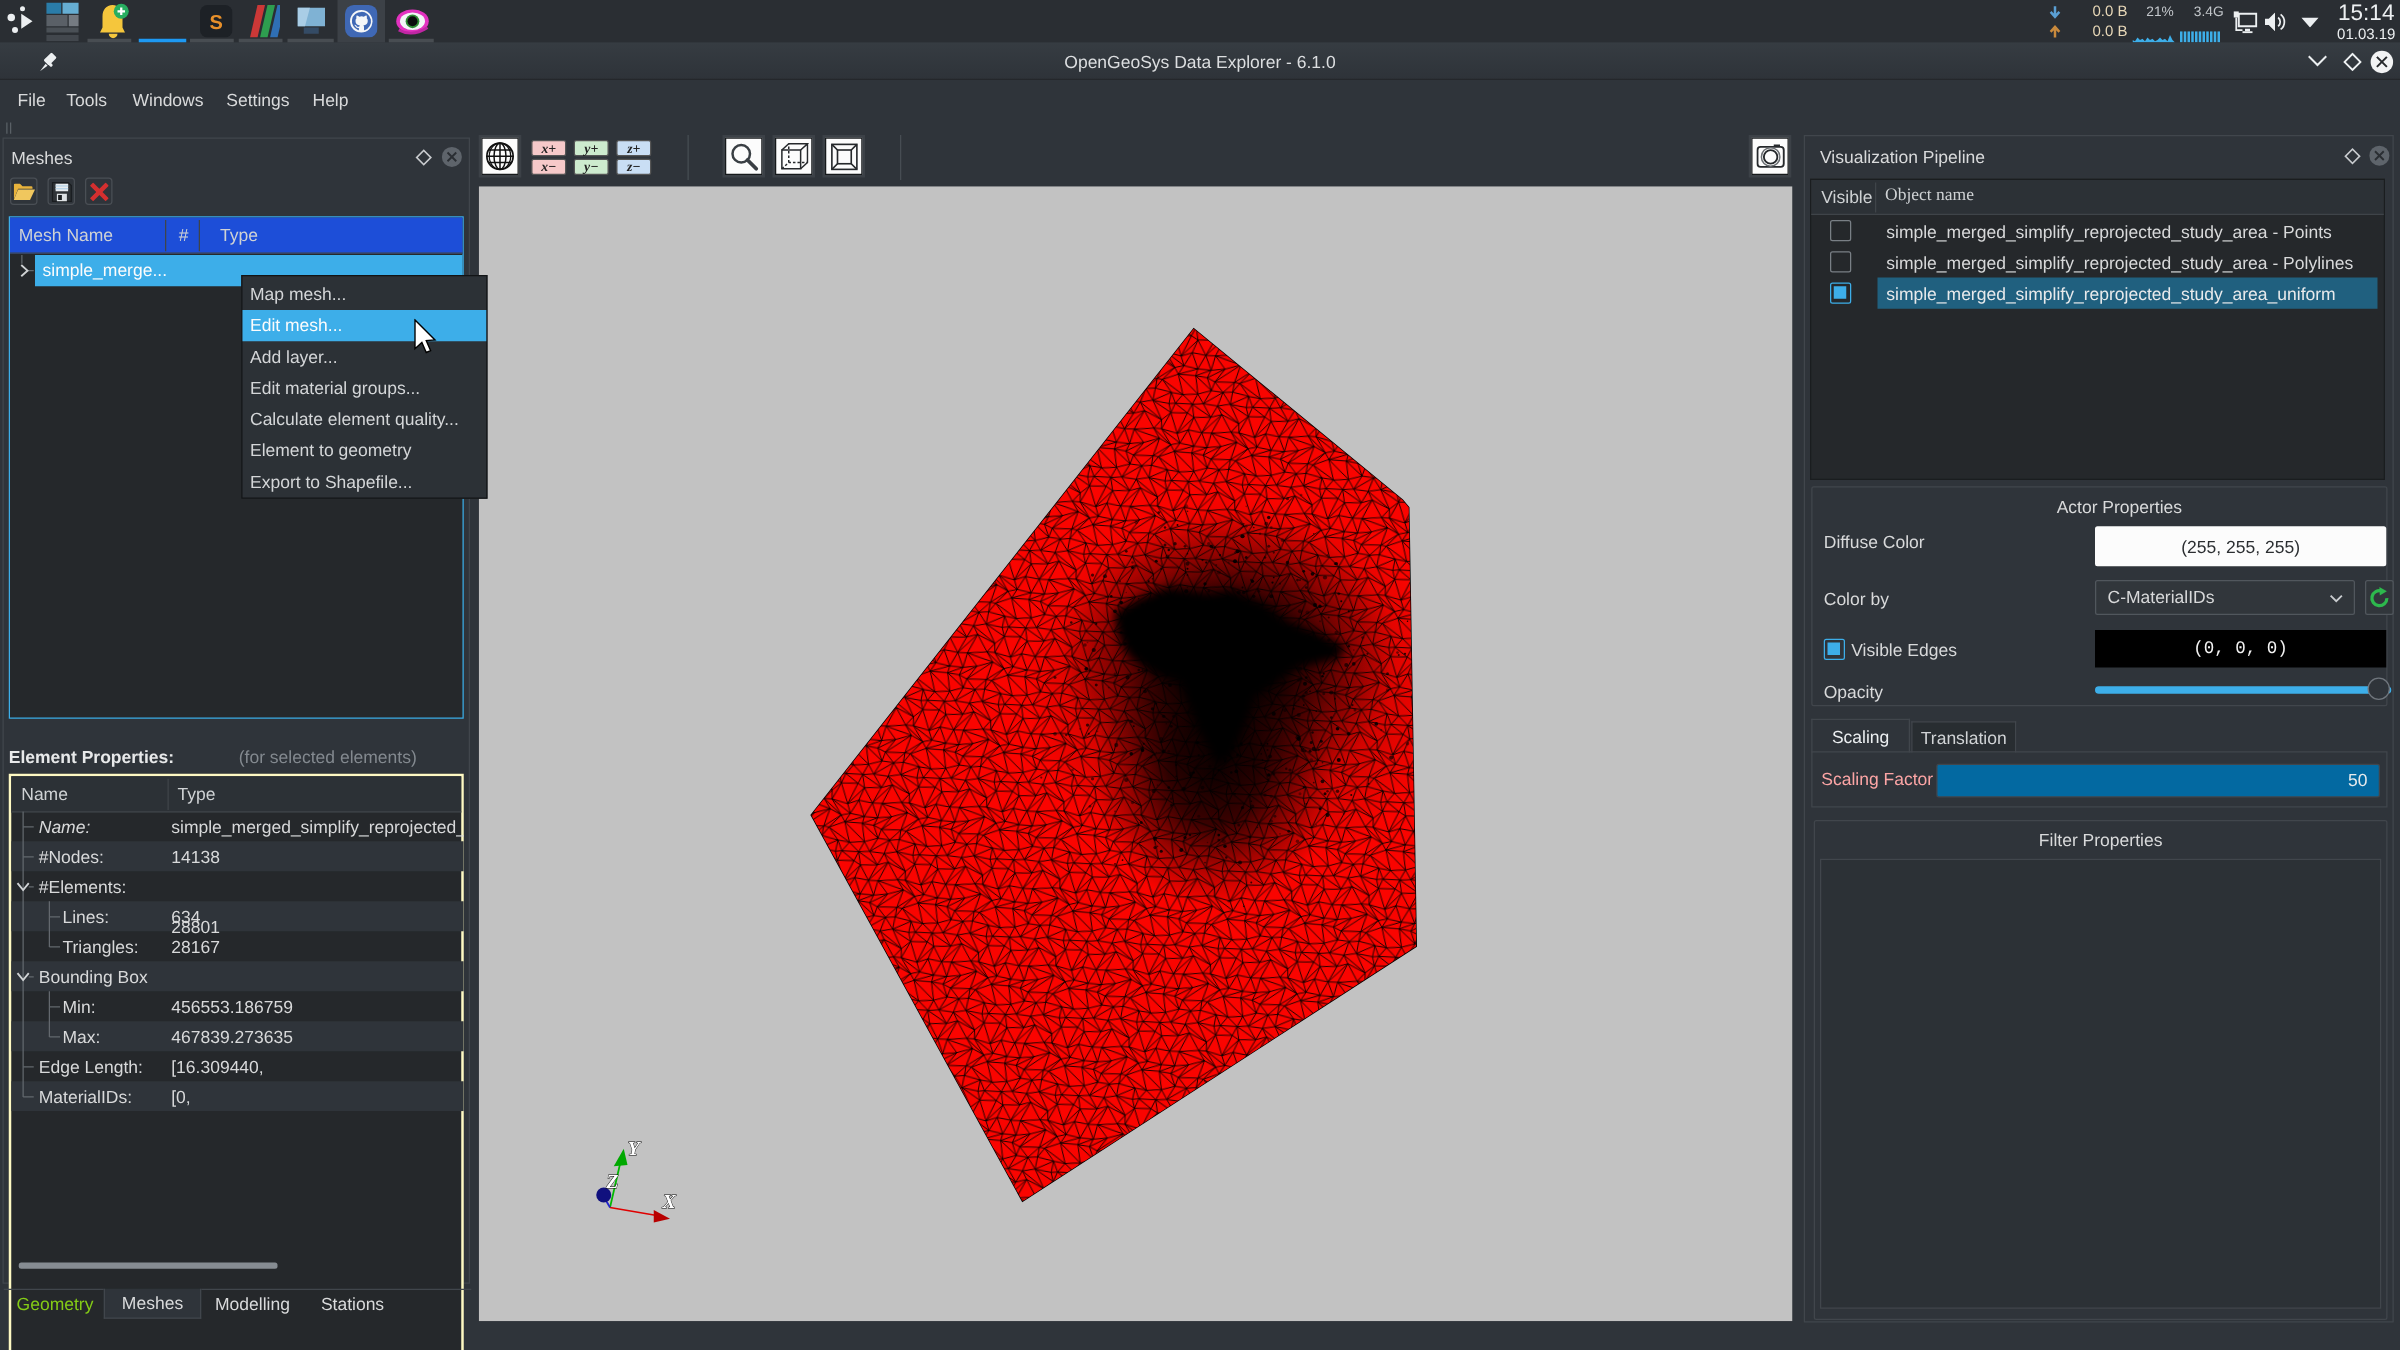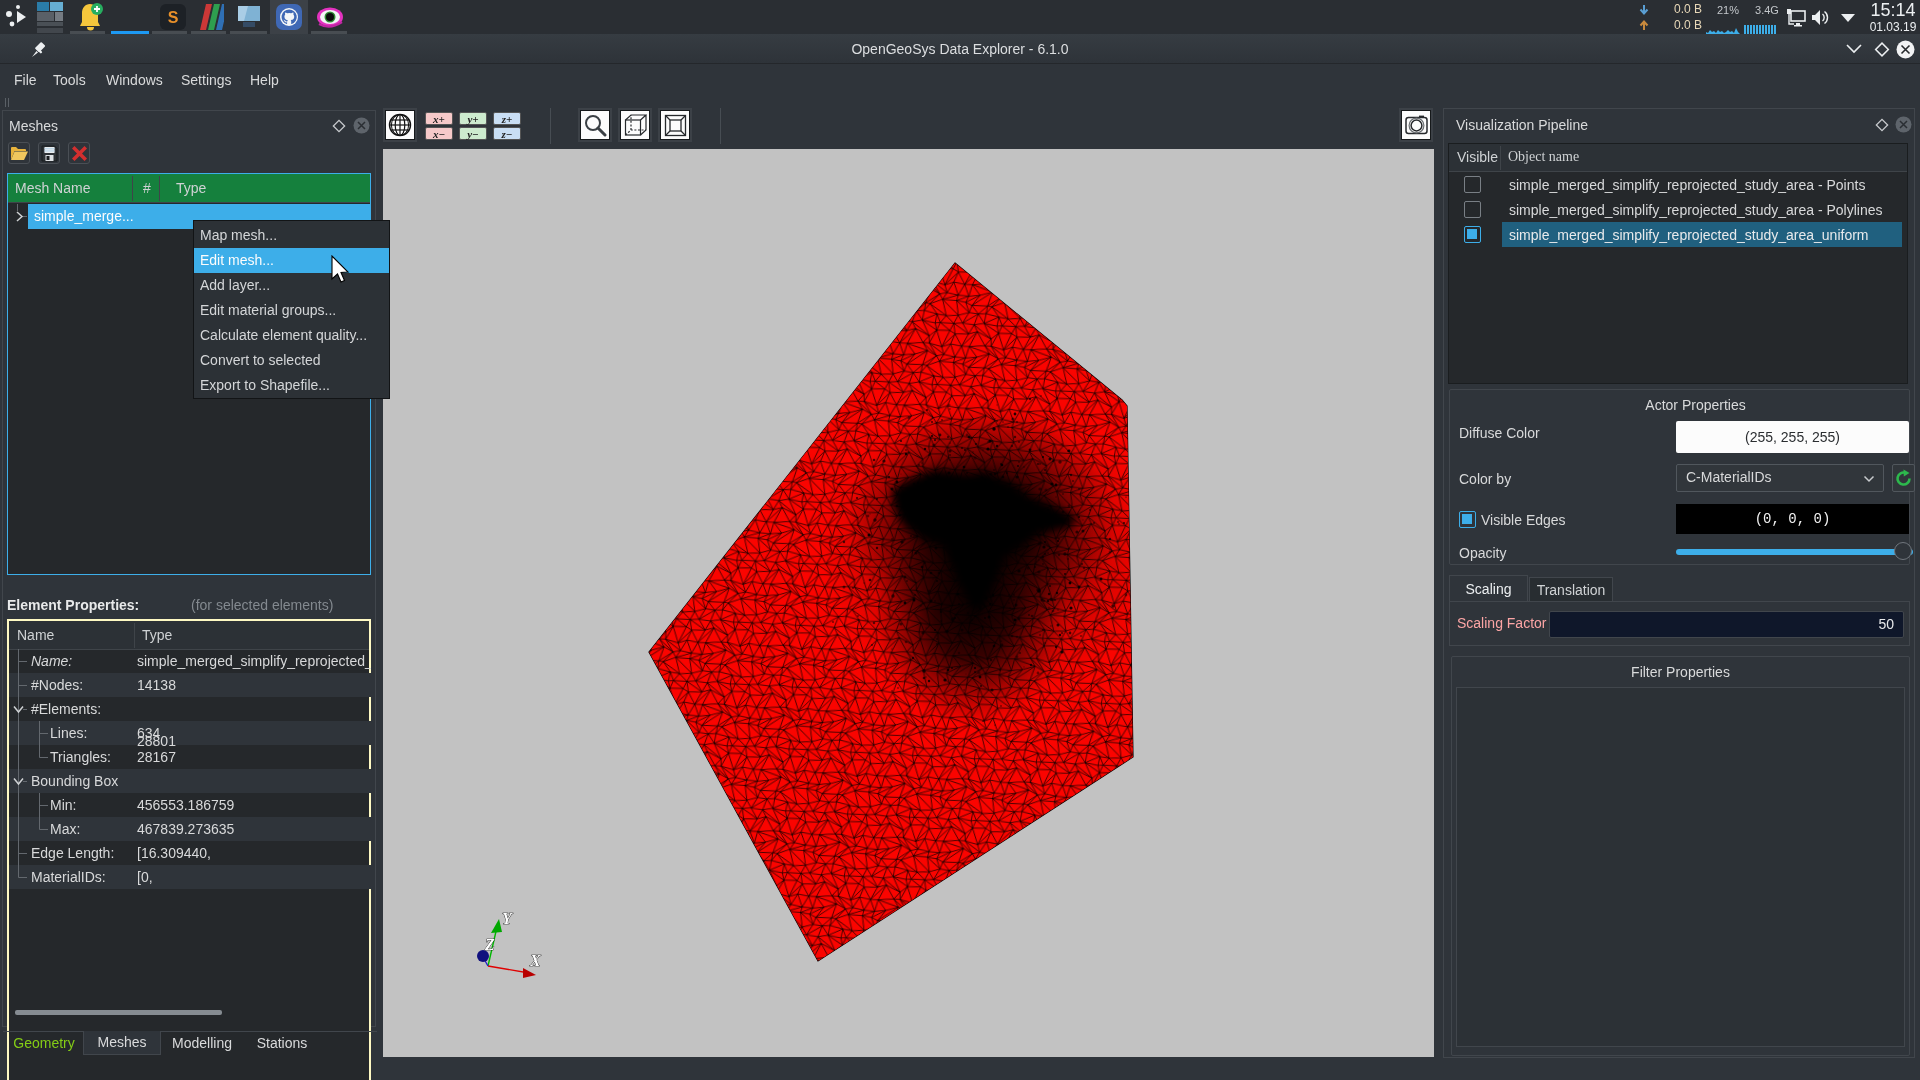"Mesh Name" div.abs { background: #15803d -> #1d4ed8 }
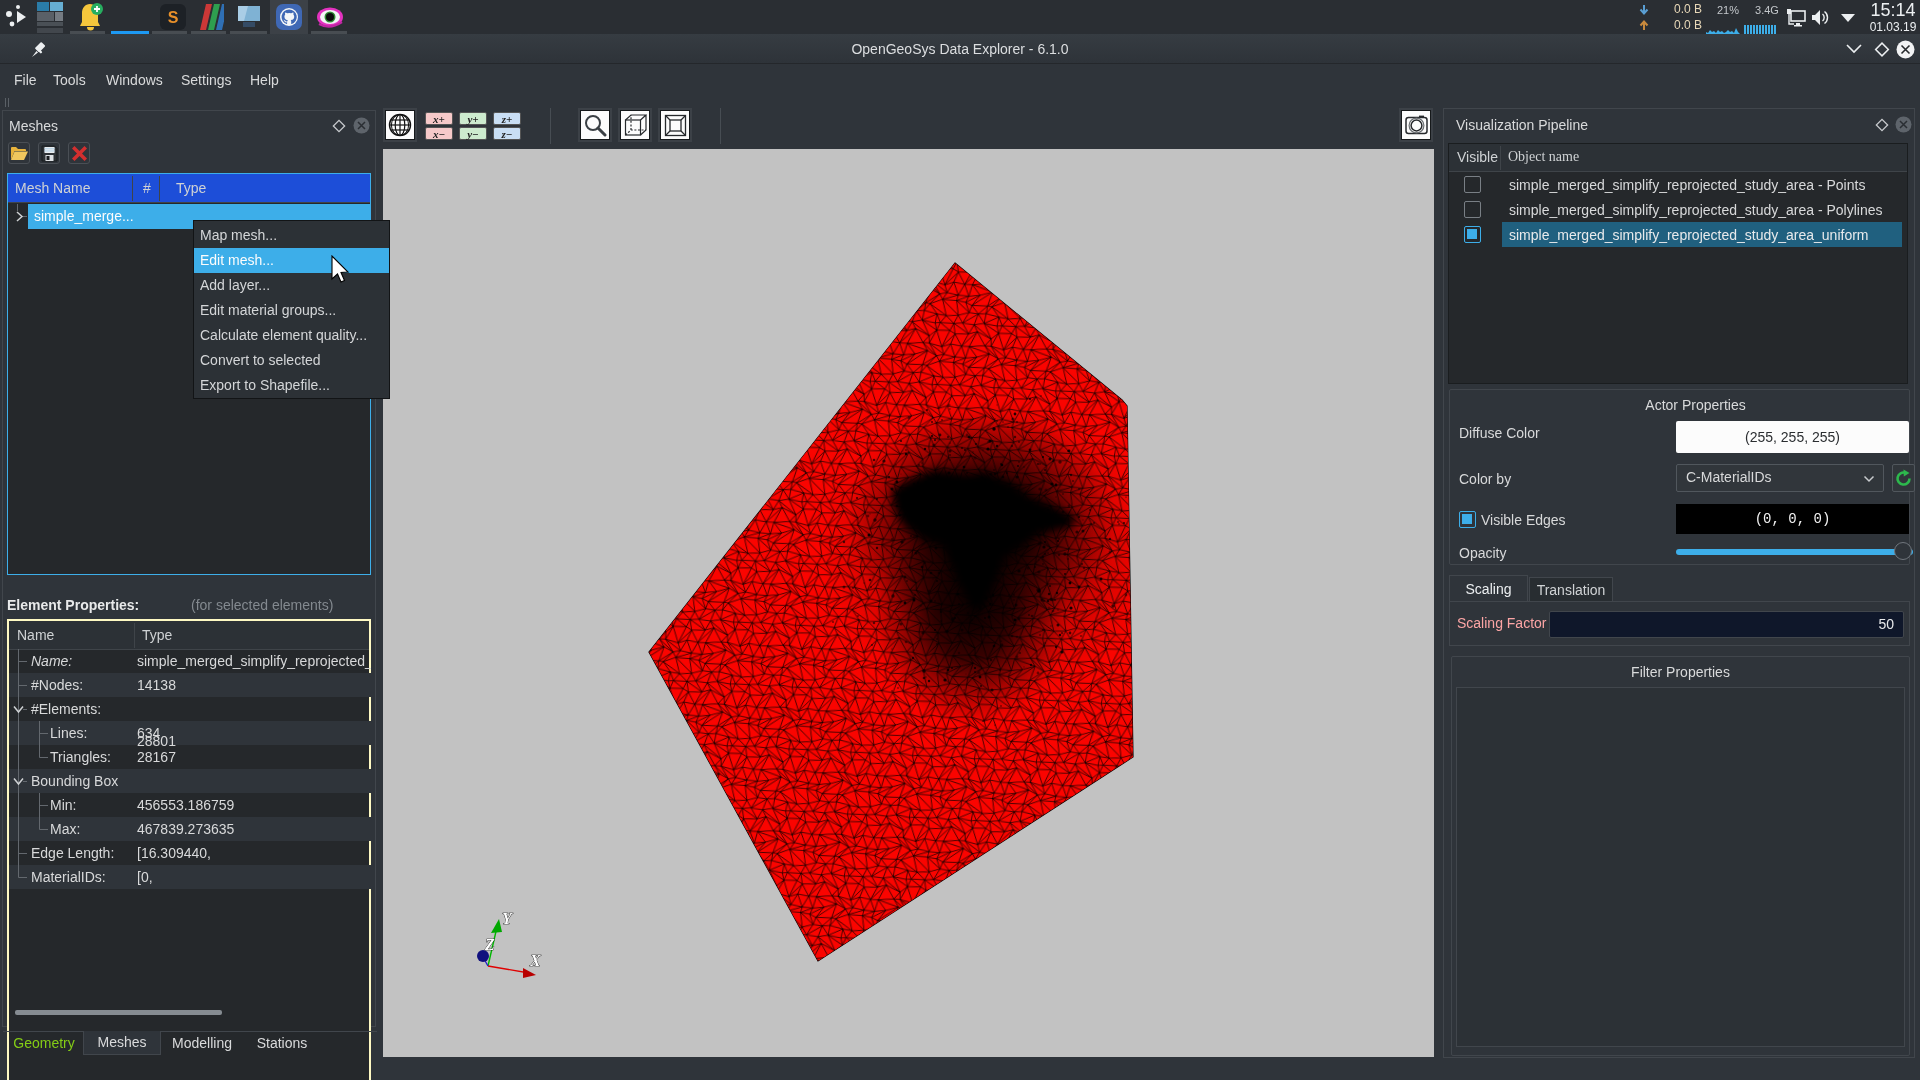"Convert to selected" div.mi { text: Convert to selected -> Element to geometry }
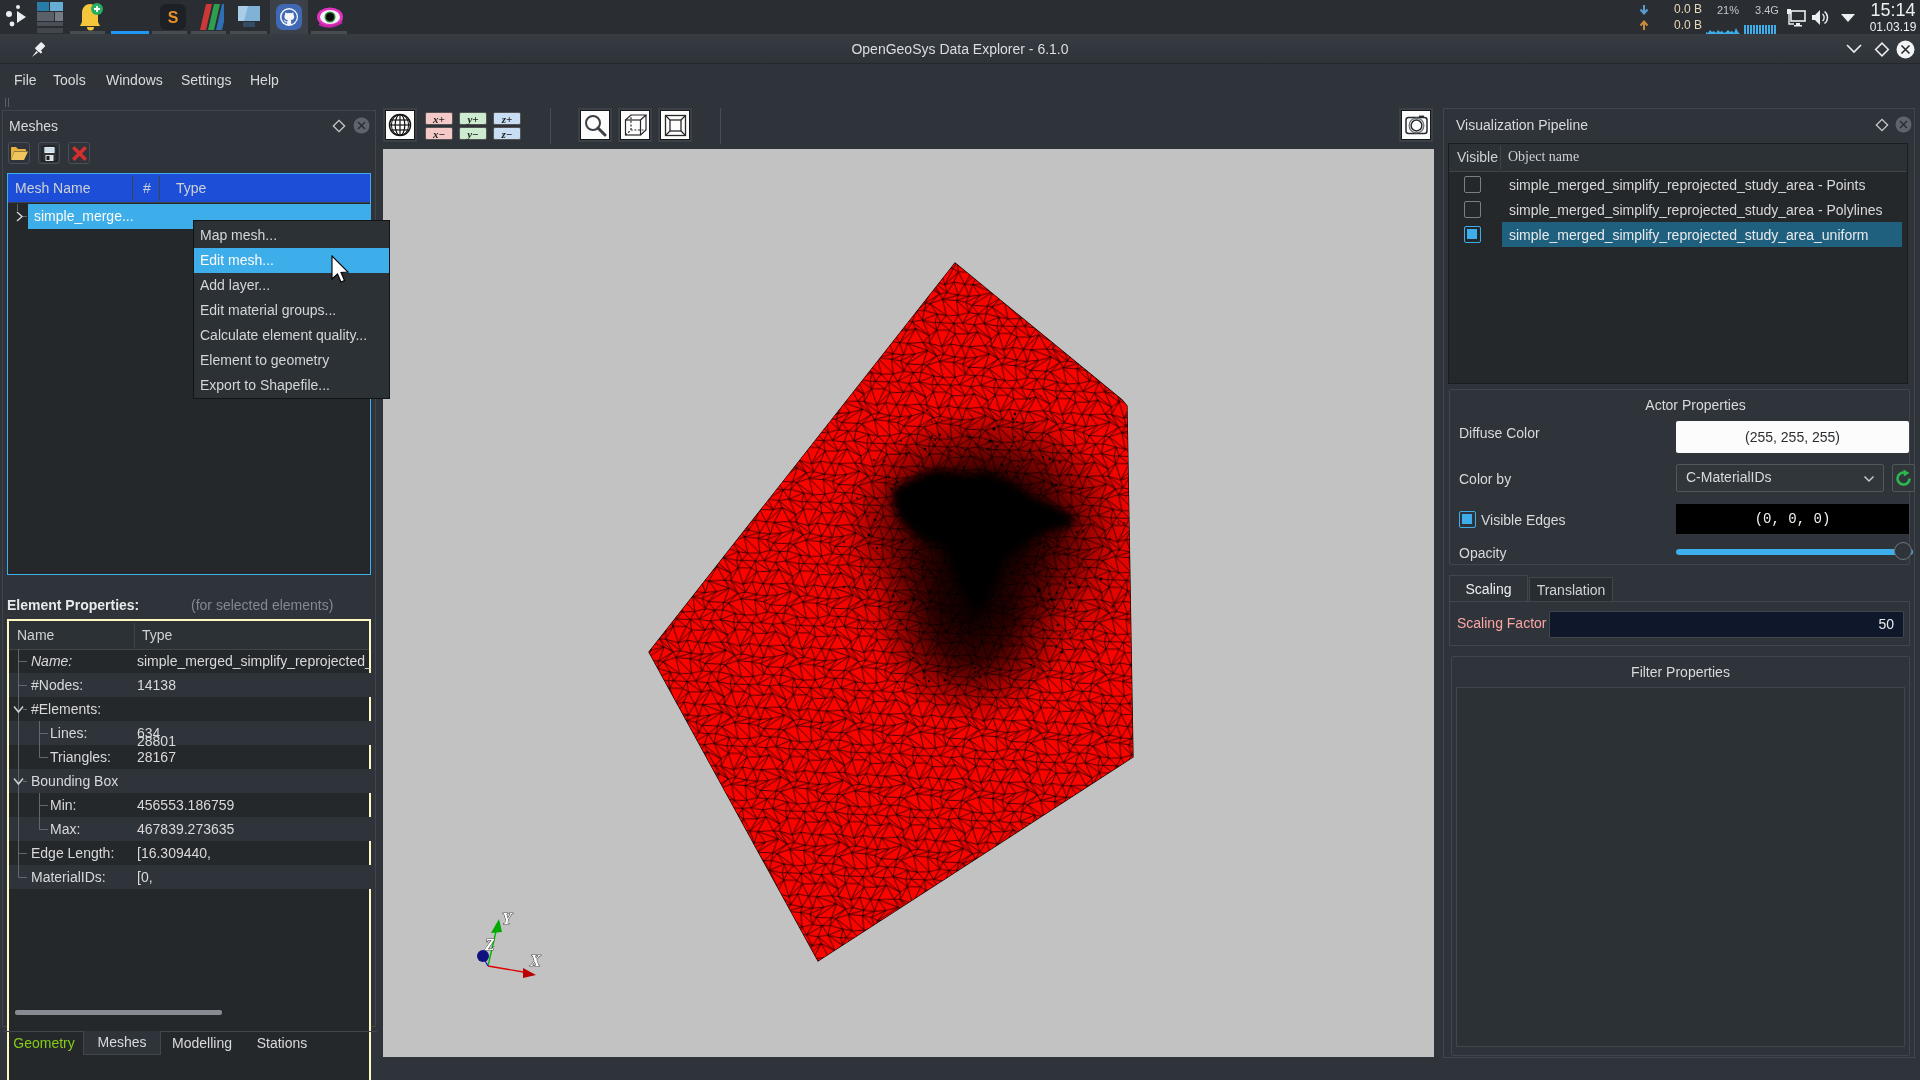"50" div.abs { background: #0f172a -> #0369a1 }
